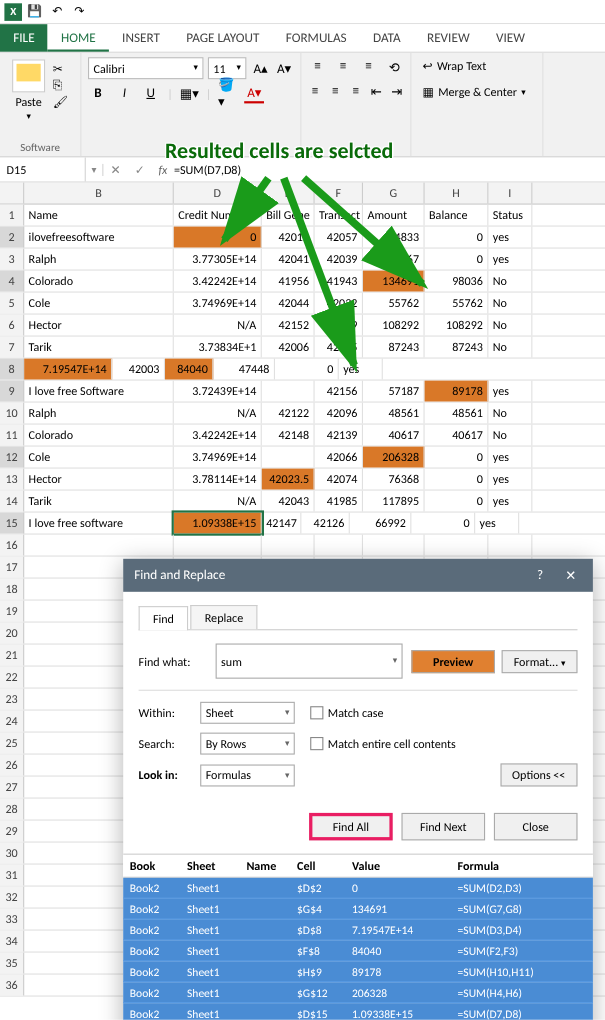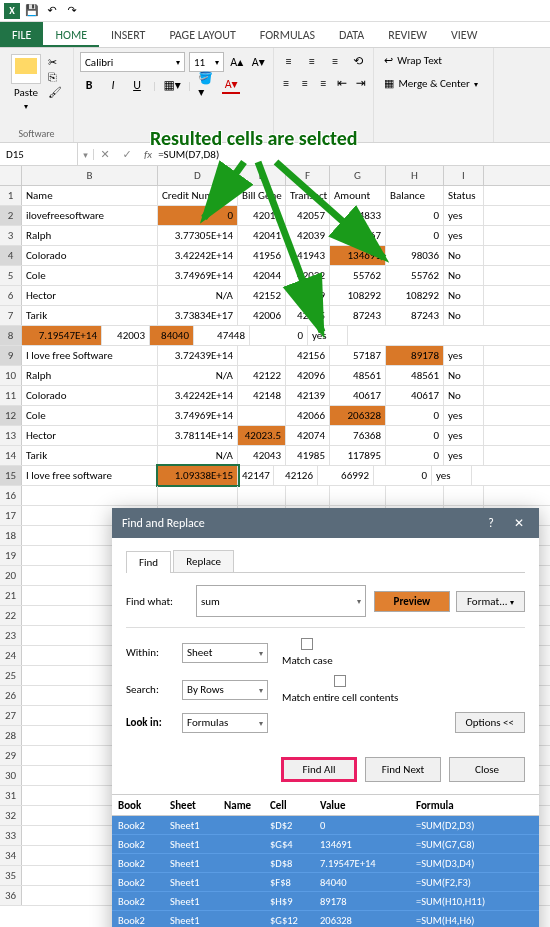"3.73834E+17" div.cell { text: 3.73834E+17 -> 3.73834E+1 }
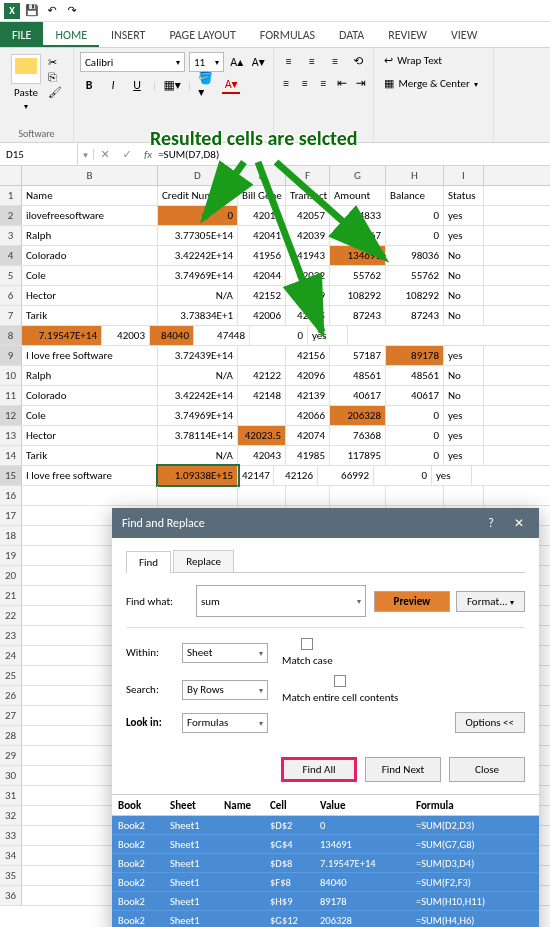"Match case" .chk { flex-direction: column -> none }
